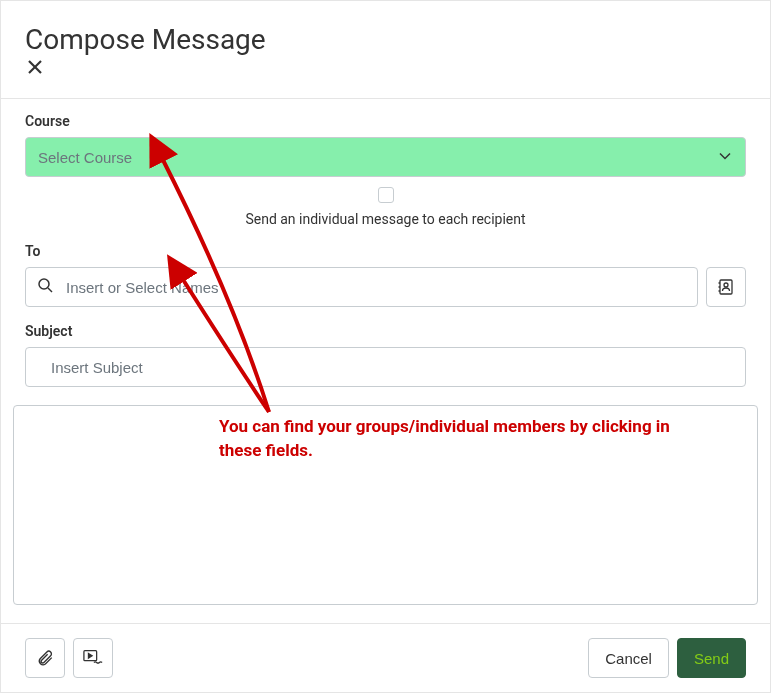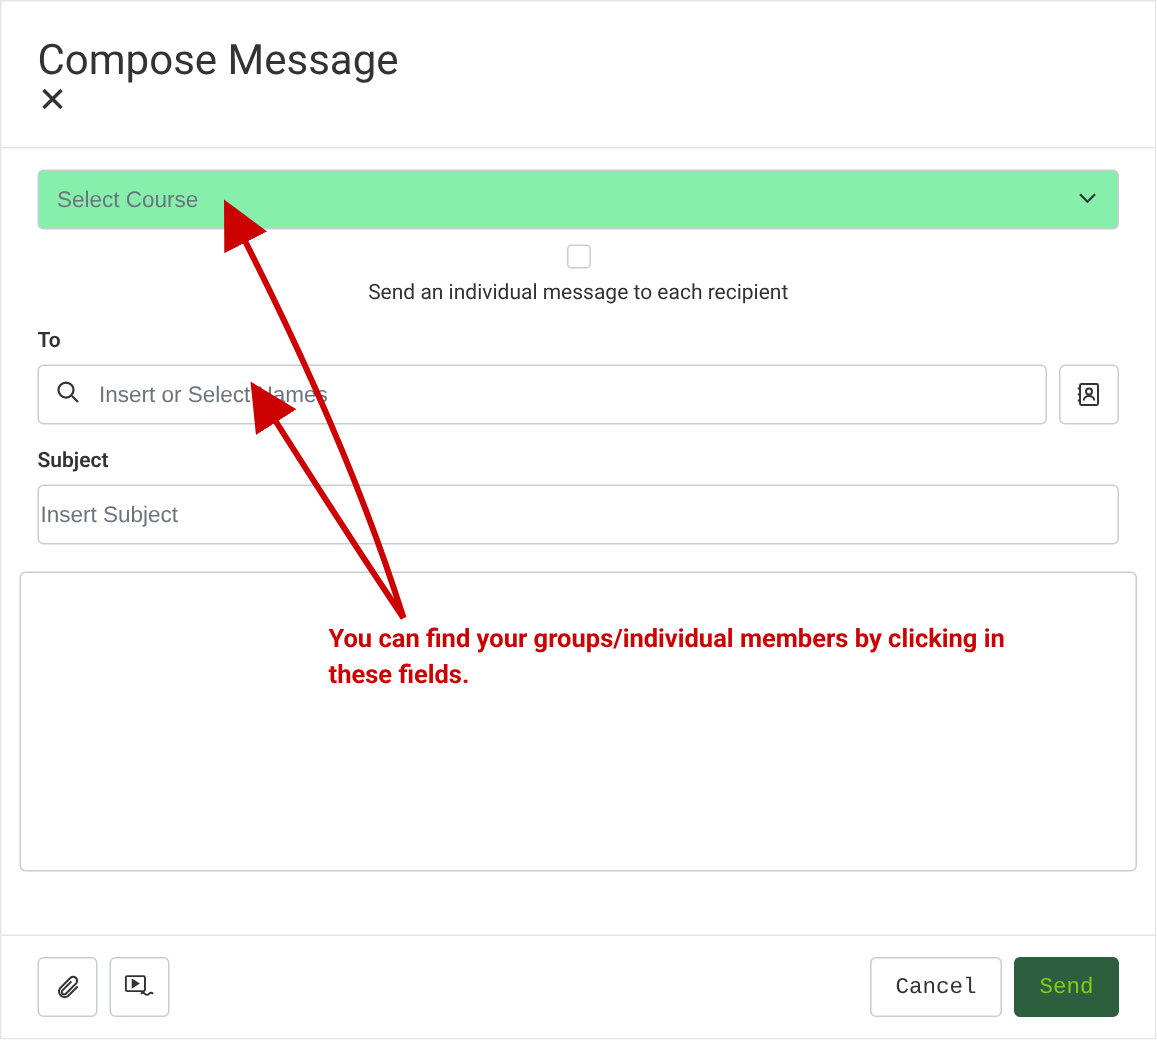"Course" label.label { html: none -> <label>Course</label> }
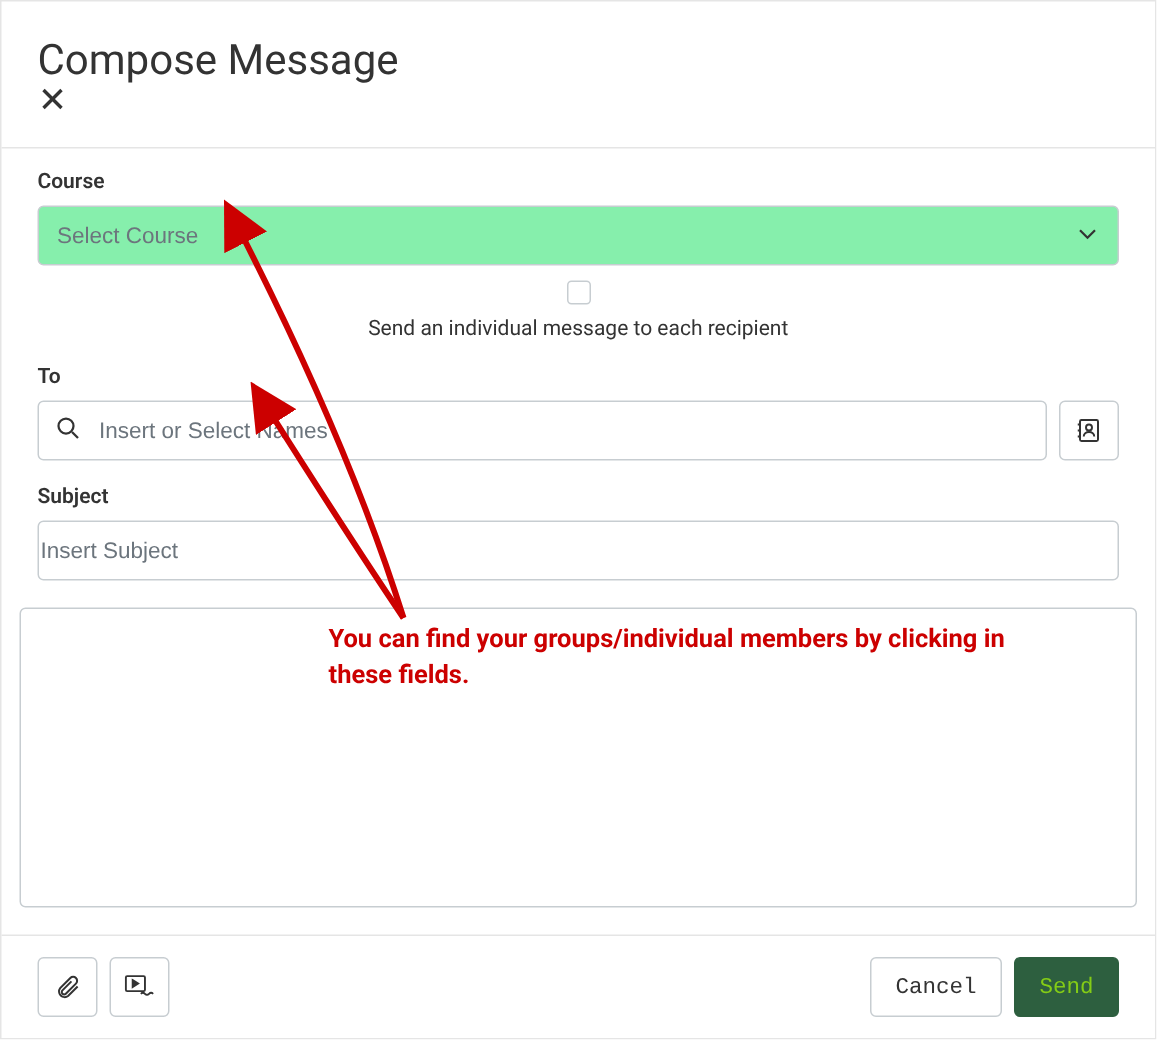"Insert Subject" .text-input { padding: 0 1px -> 0 25px }
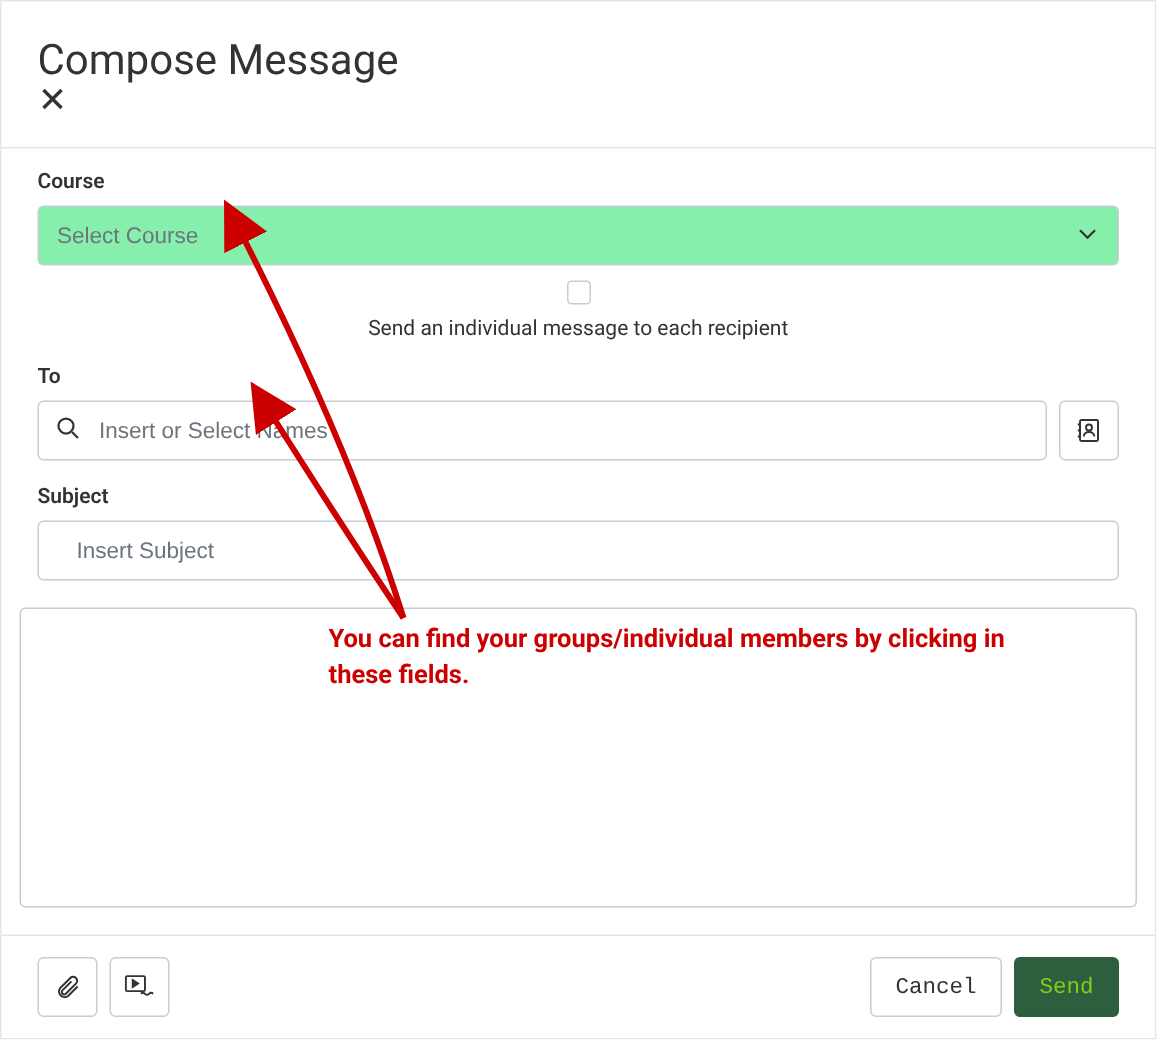"Cancel" .btn { font-family: Liberation Mono, monospace -> none }
